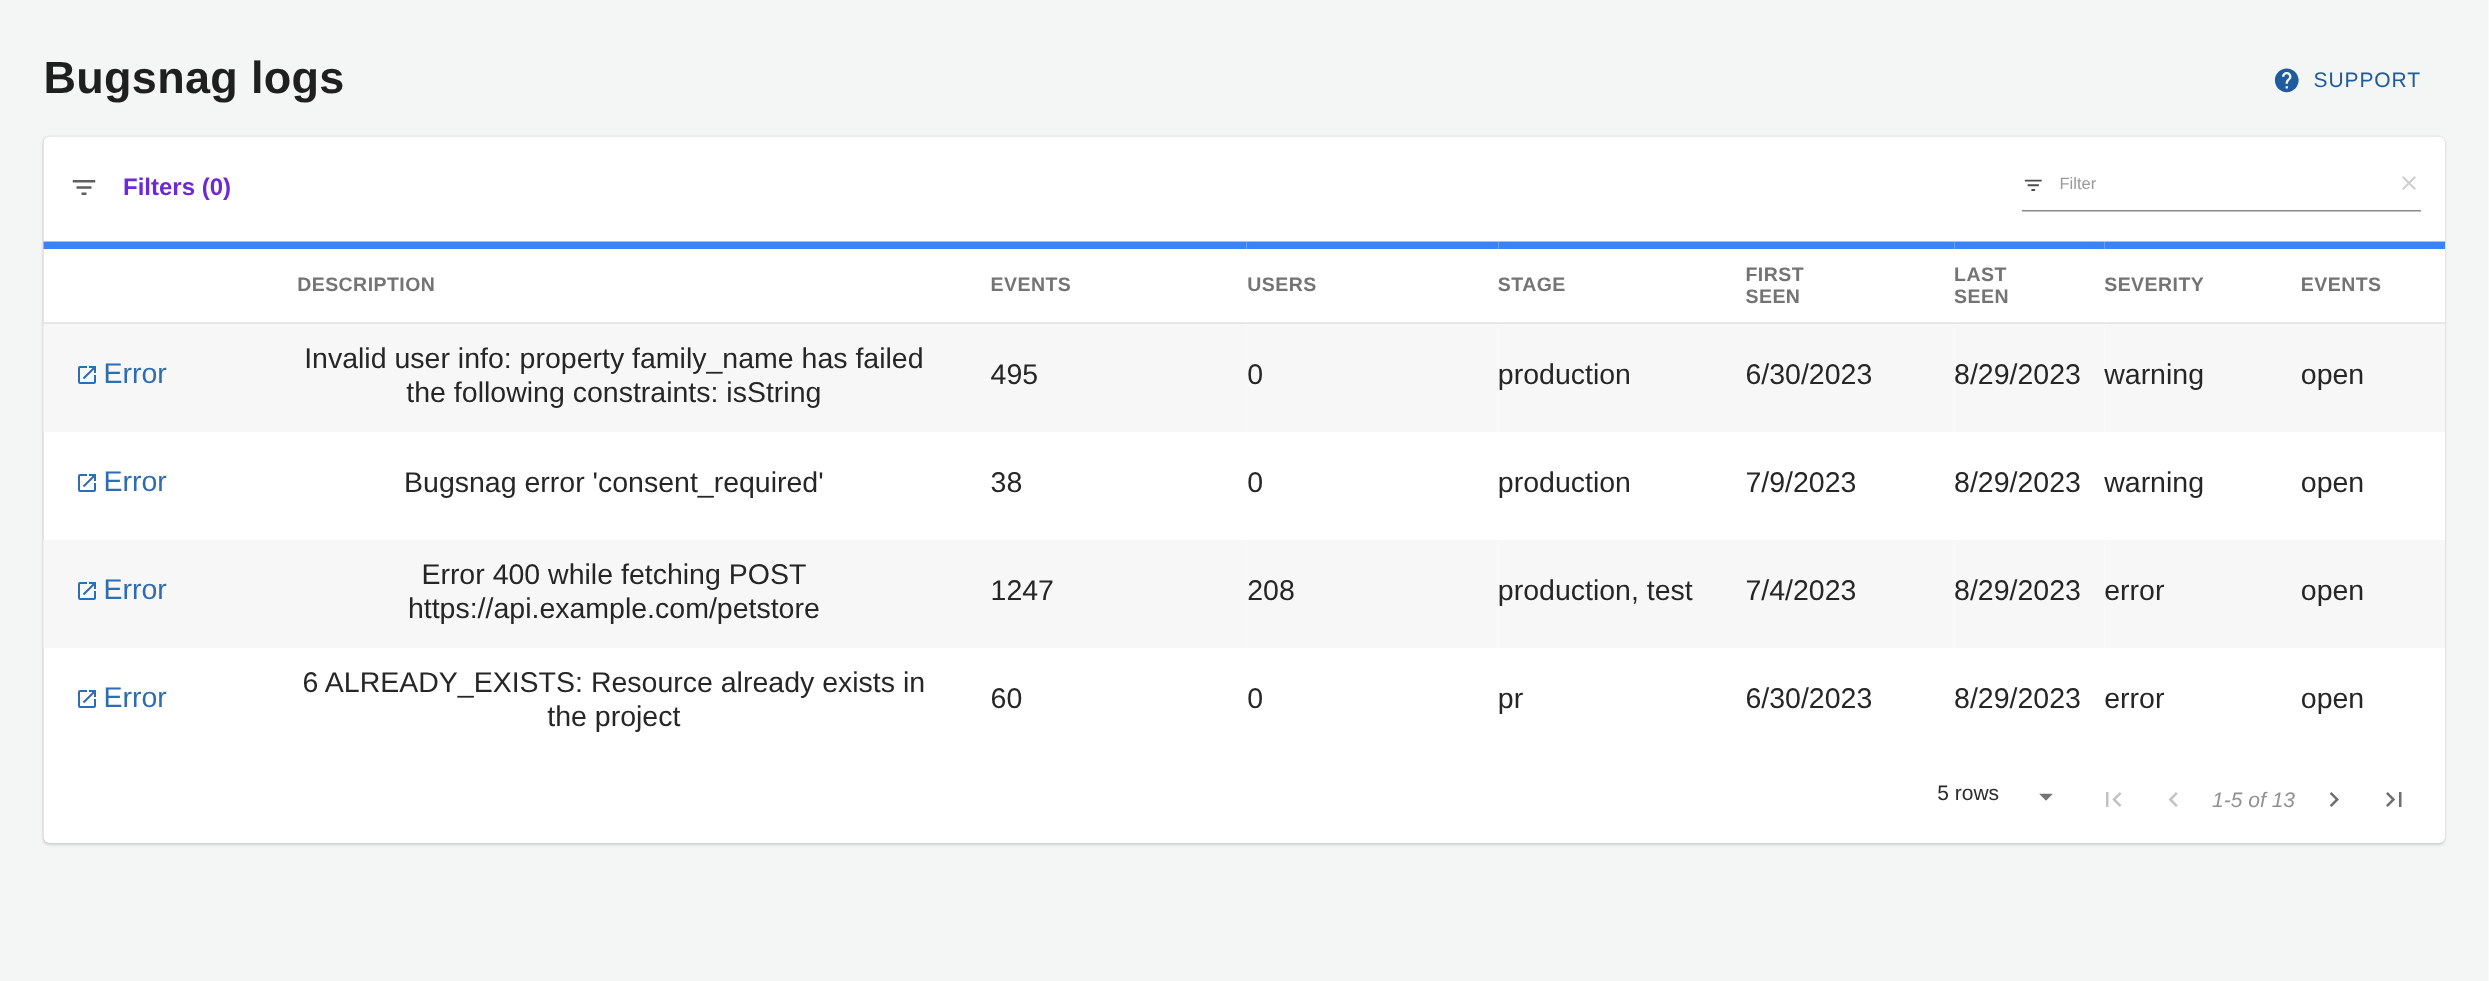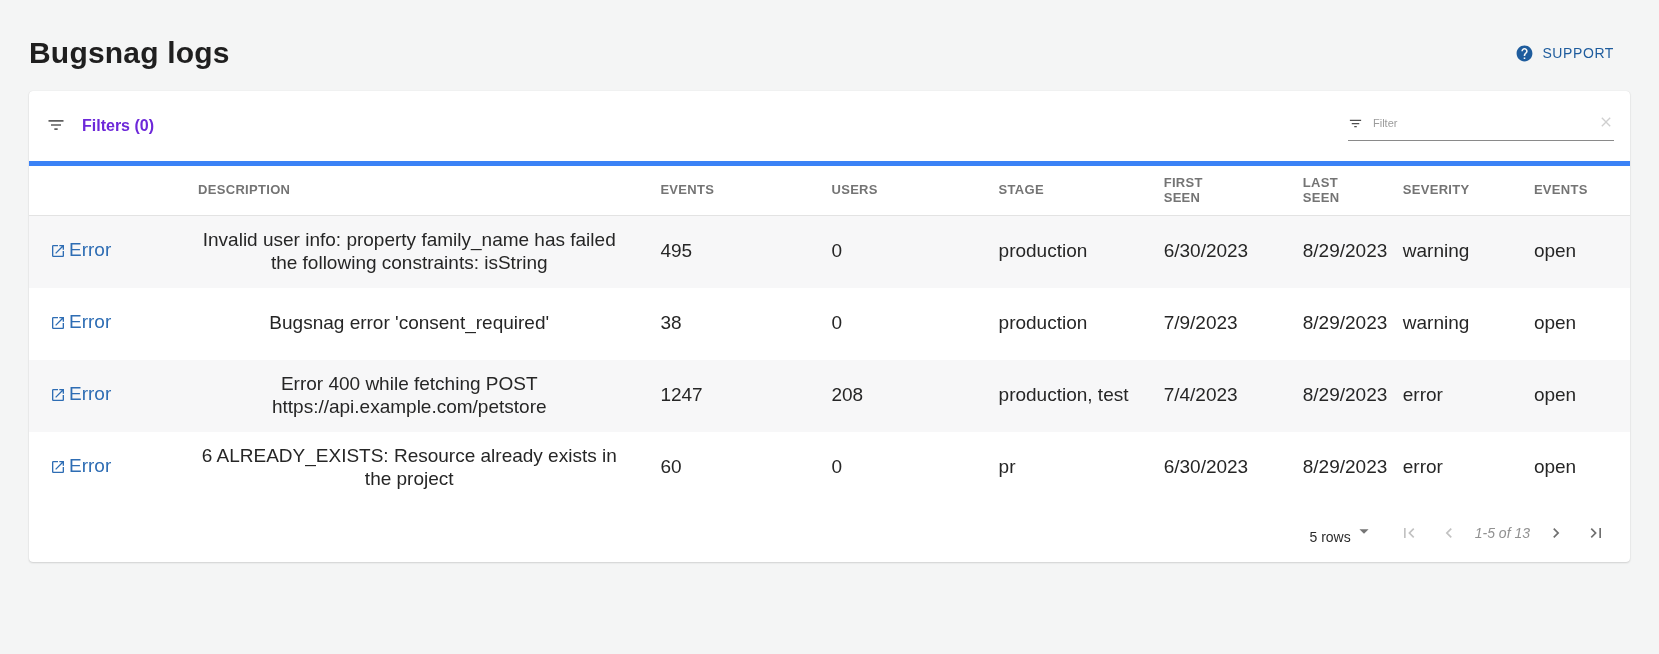"5 rows" .rows-select { align-items: flex-end -> flex-start; gap: 2px -> 20px }
